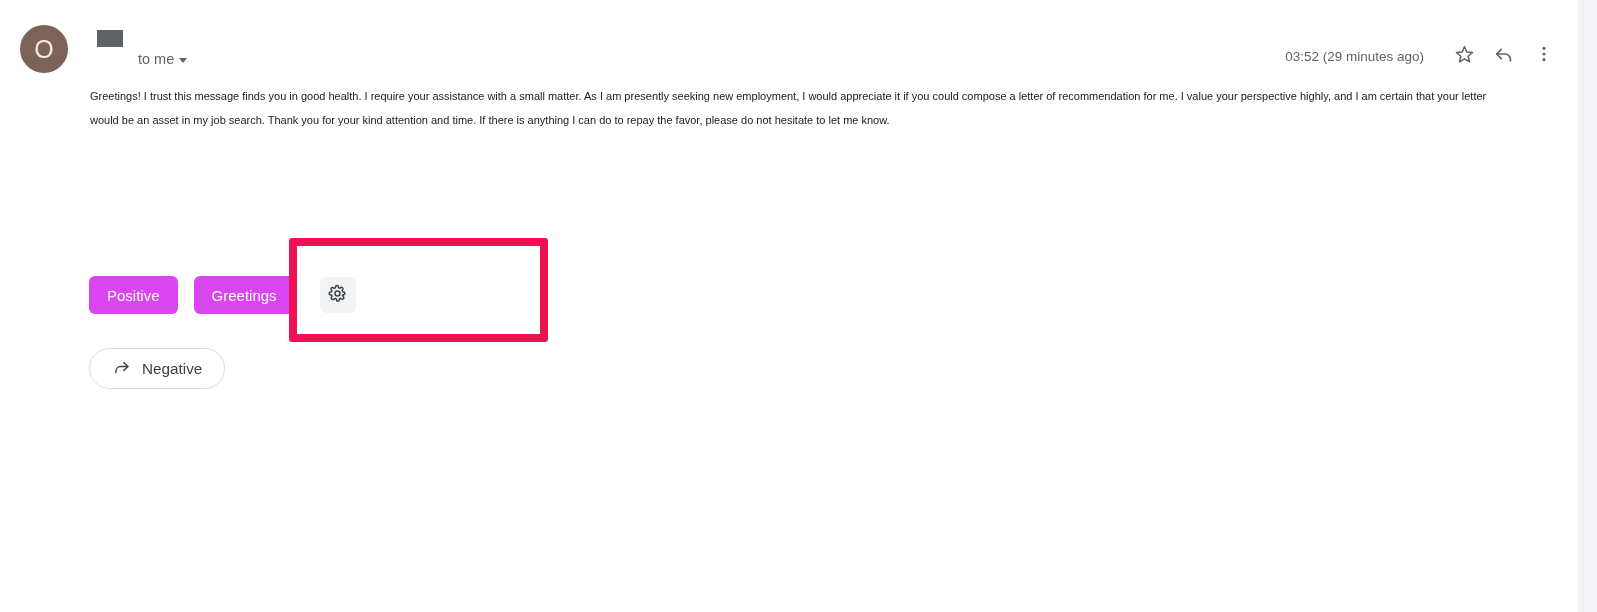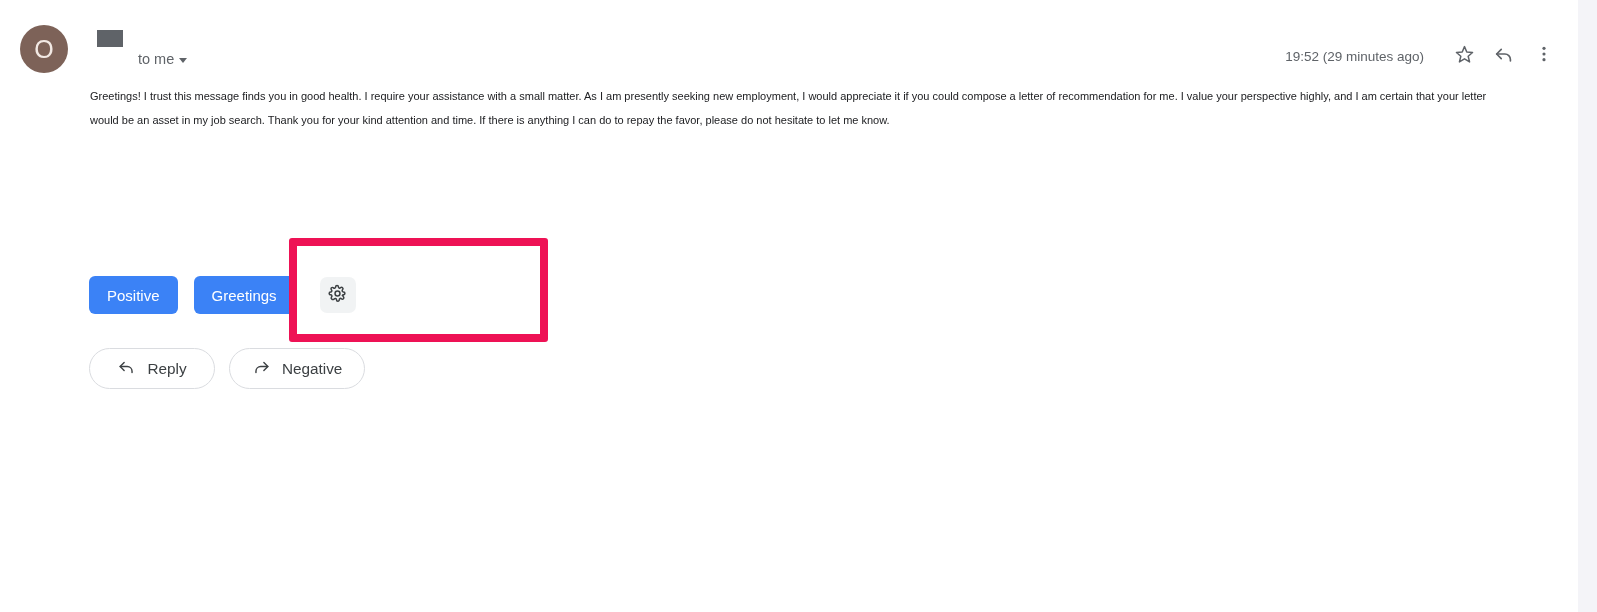"19:52 (29 minutes ago)" span { text: 19:52 -> 03:52 }
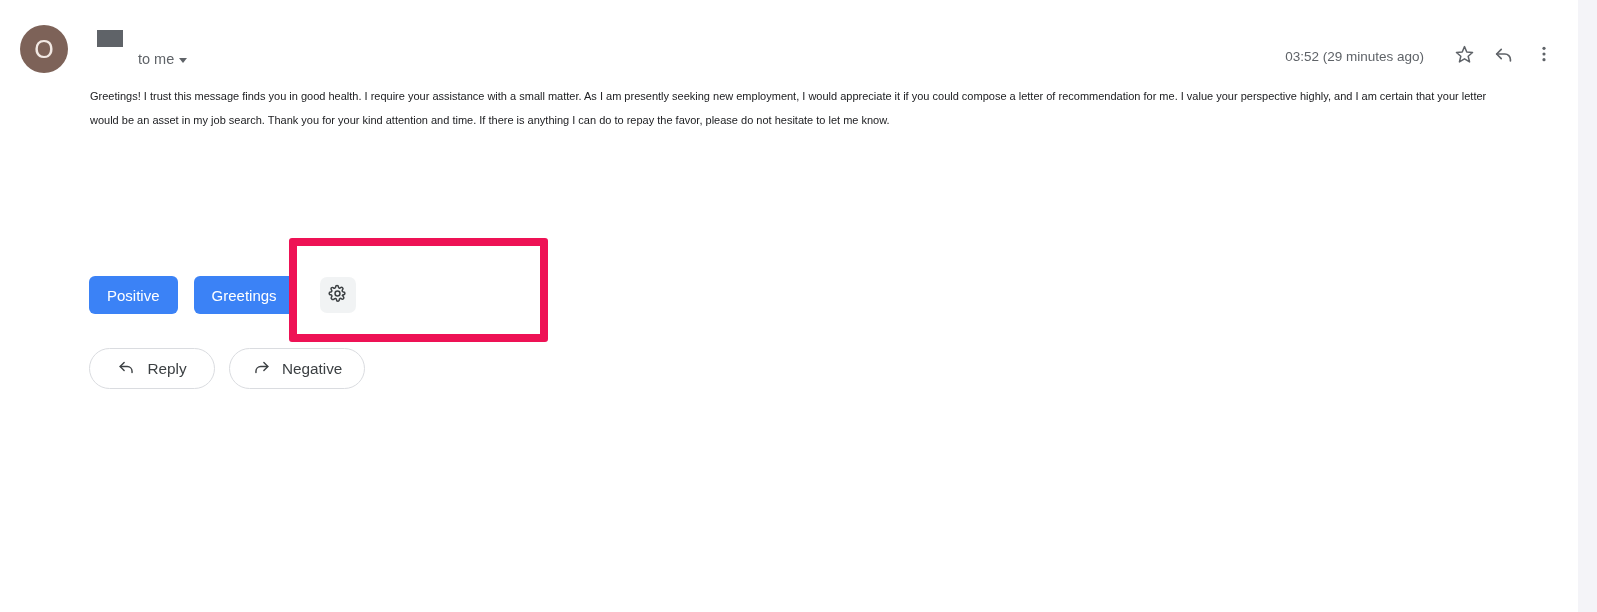"Positive" .chip-blue { background: #3b82f6 -> #d946ef }
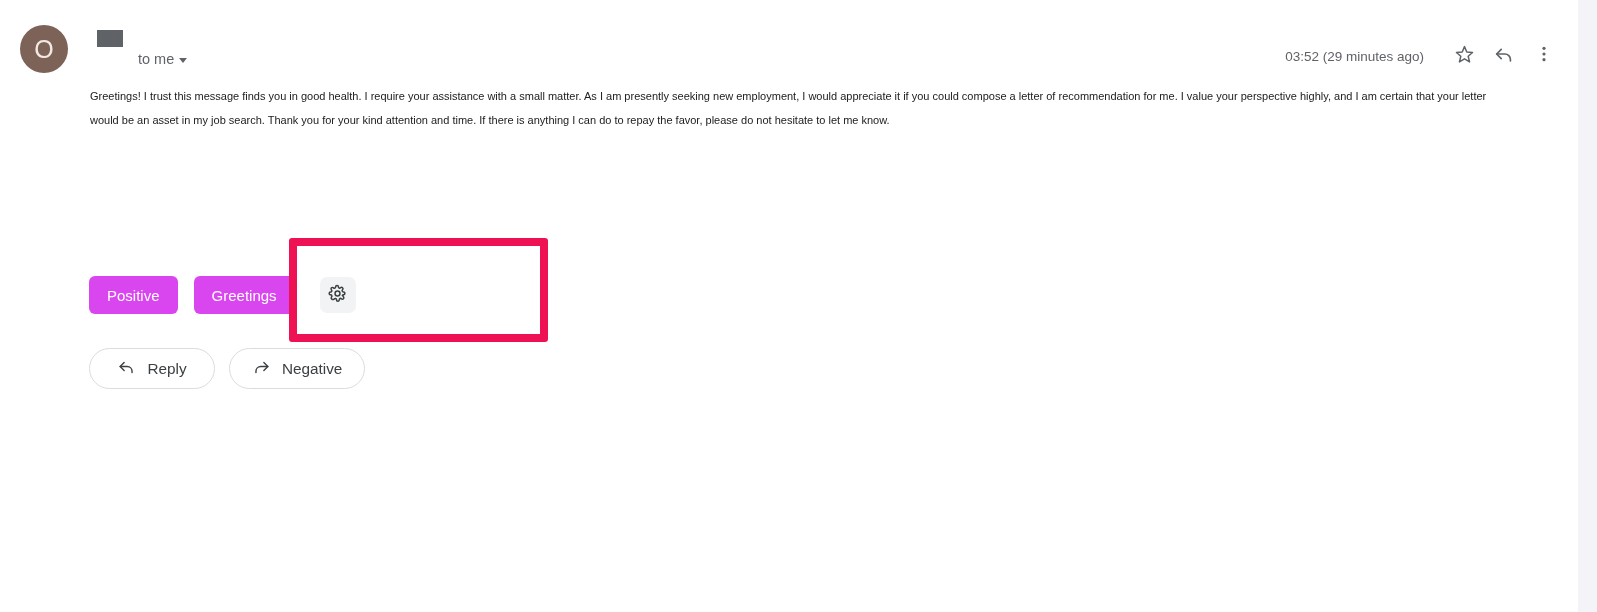"Reply" button.pill-btn { html: <button> <span> <svg> <polyline></polyline> <path></path> </svg> </span> <span>Reply</span> </button> -> none }
